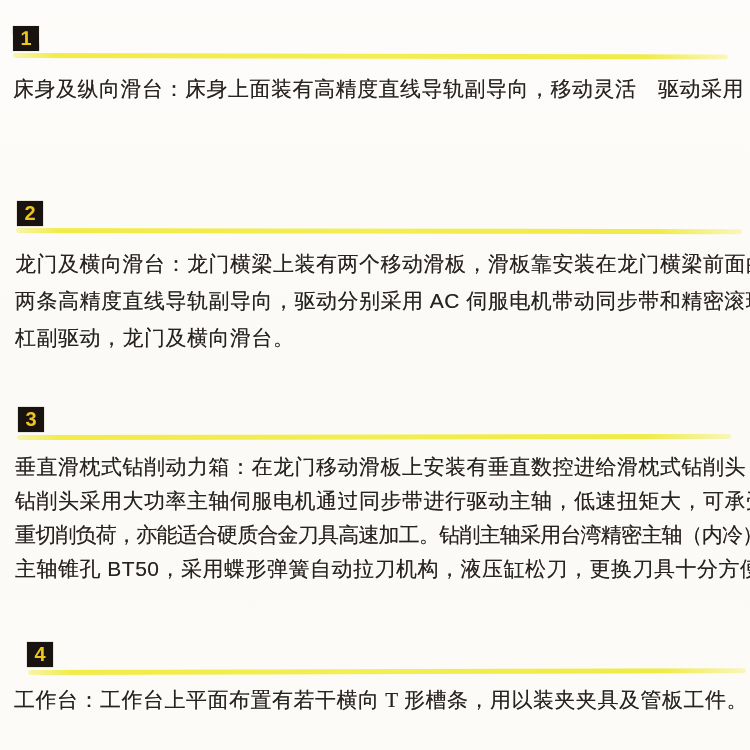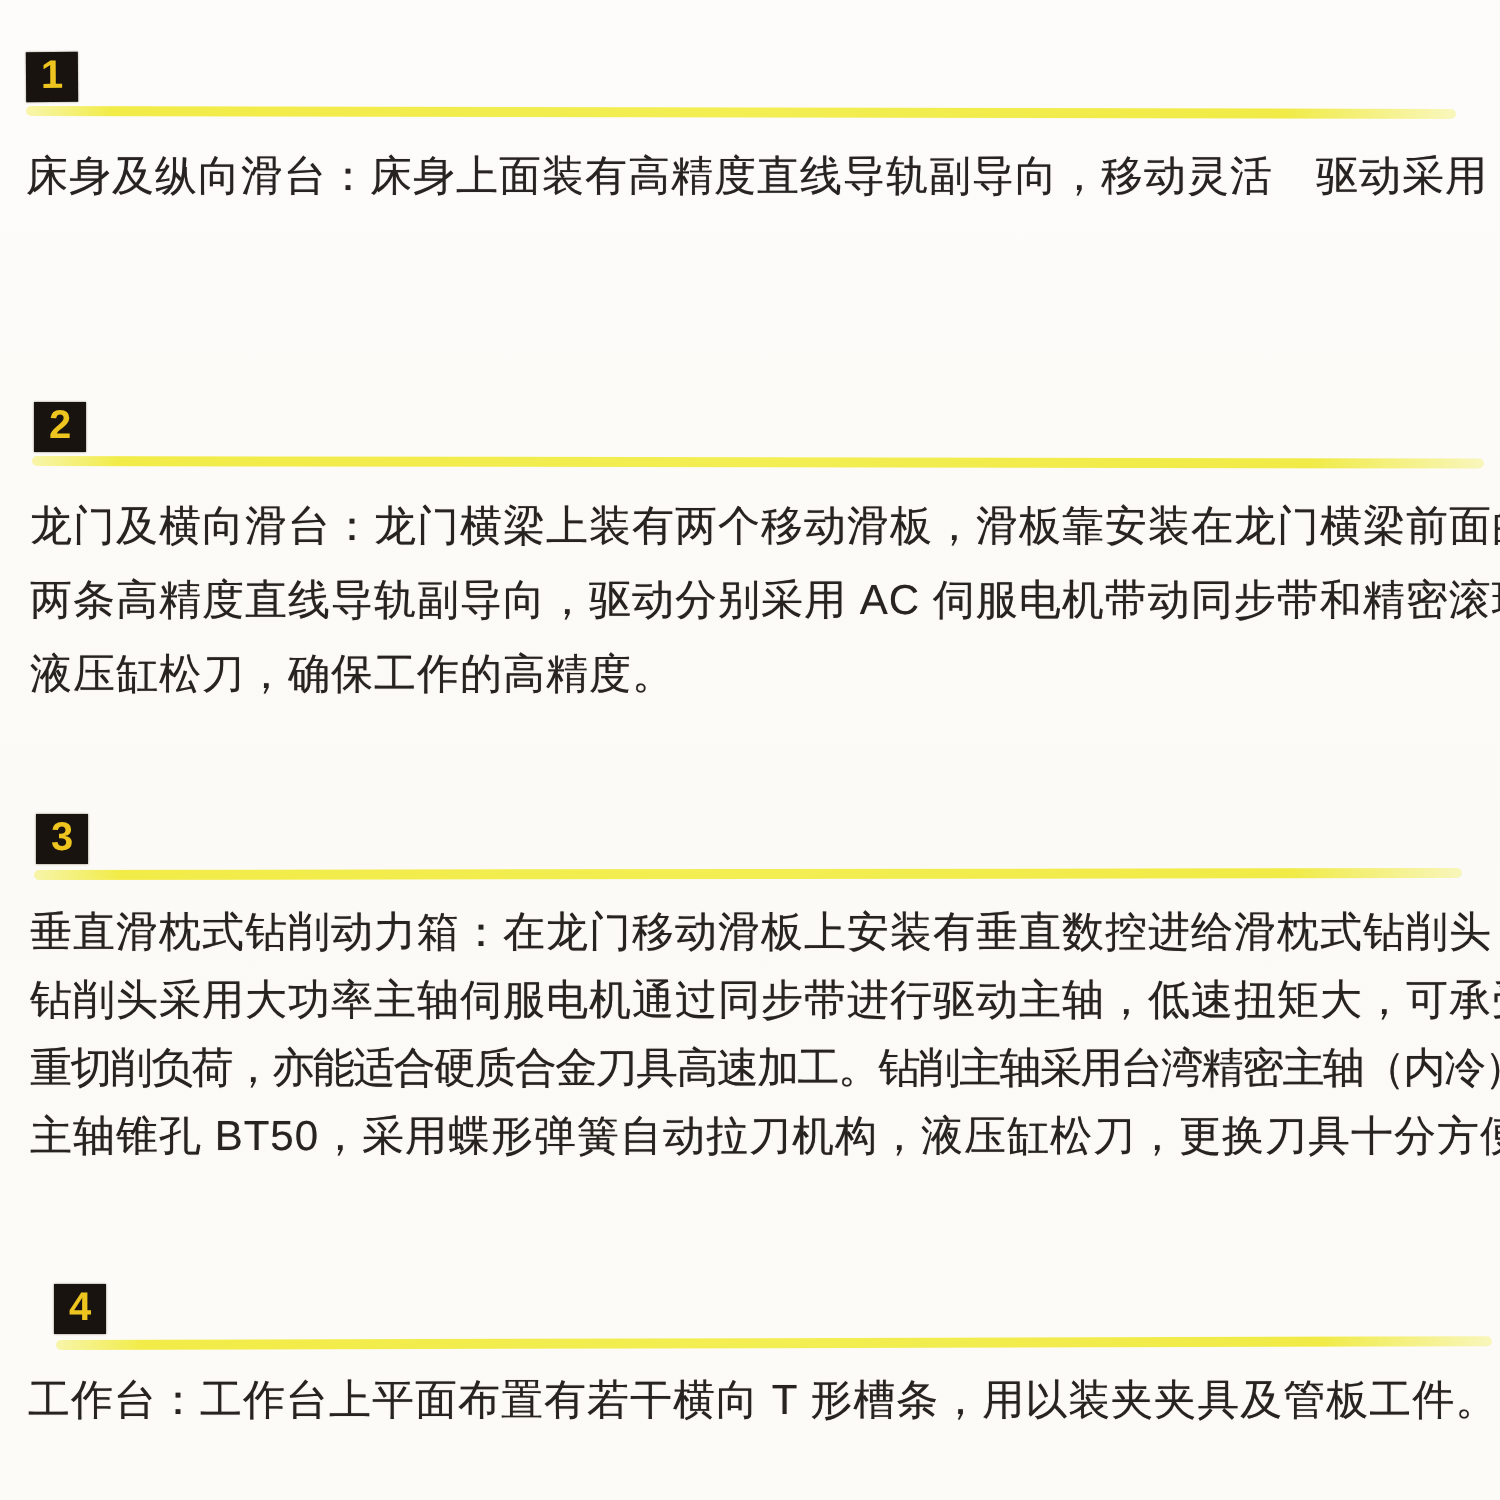"液压缸松刀，确保工作的高精度。" div.pline { text: 液压缸松刀，确保工作的高精度 -> 杠副驱动，龙门及横向滑台 }
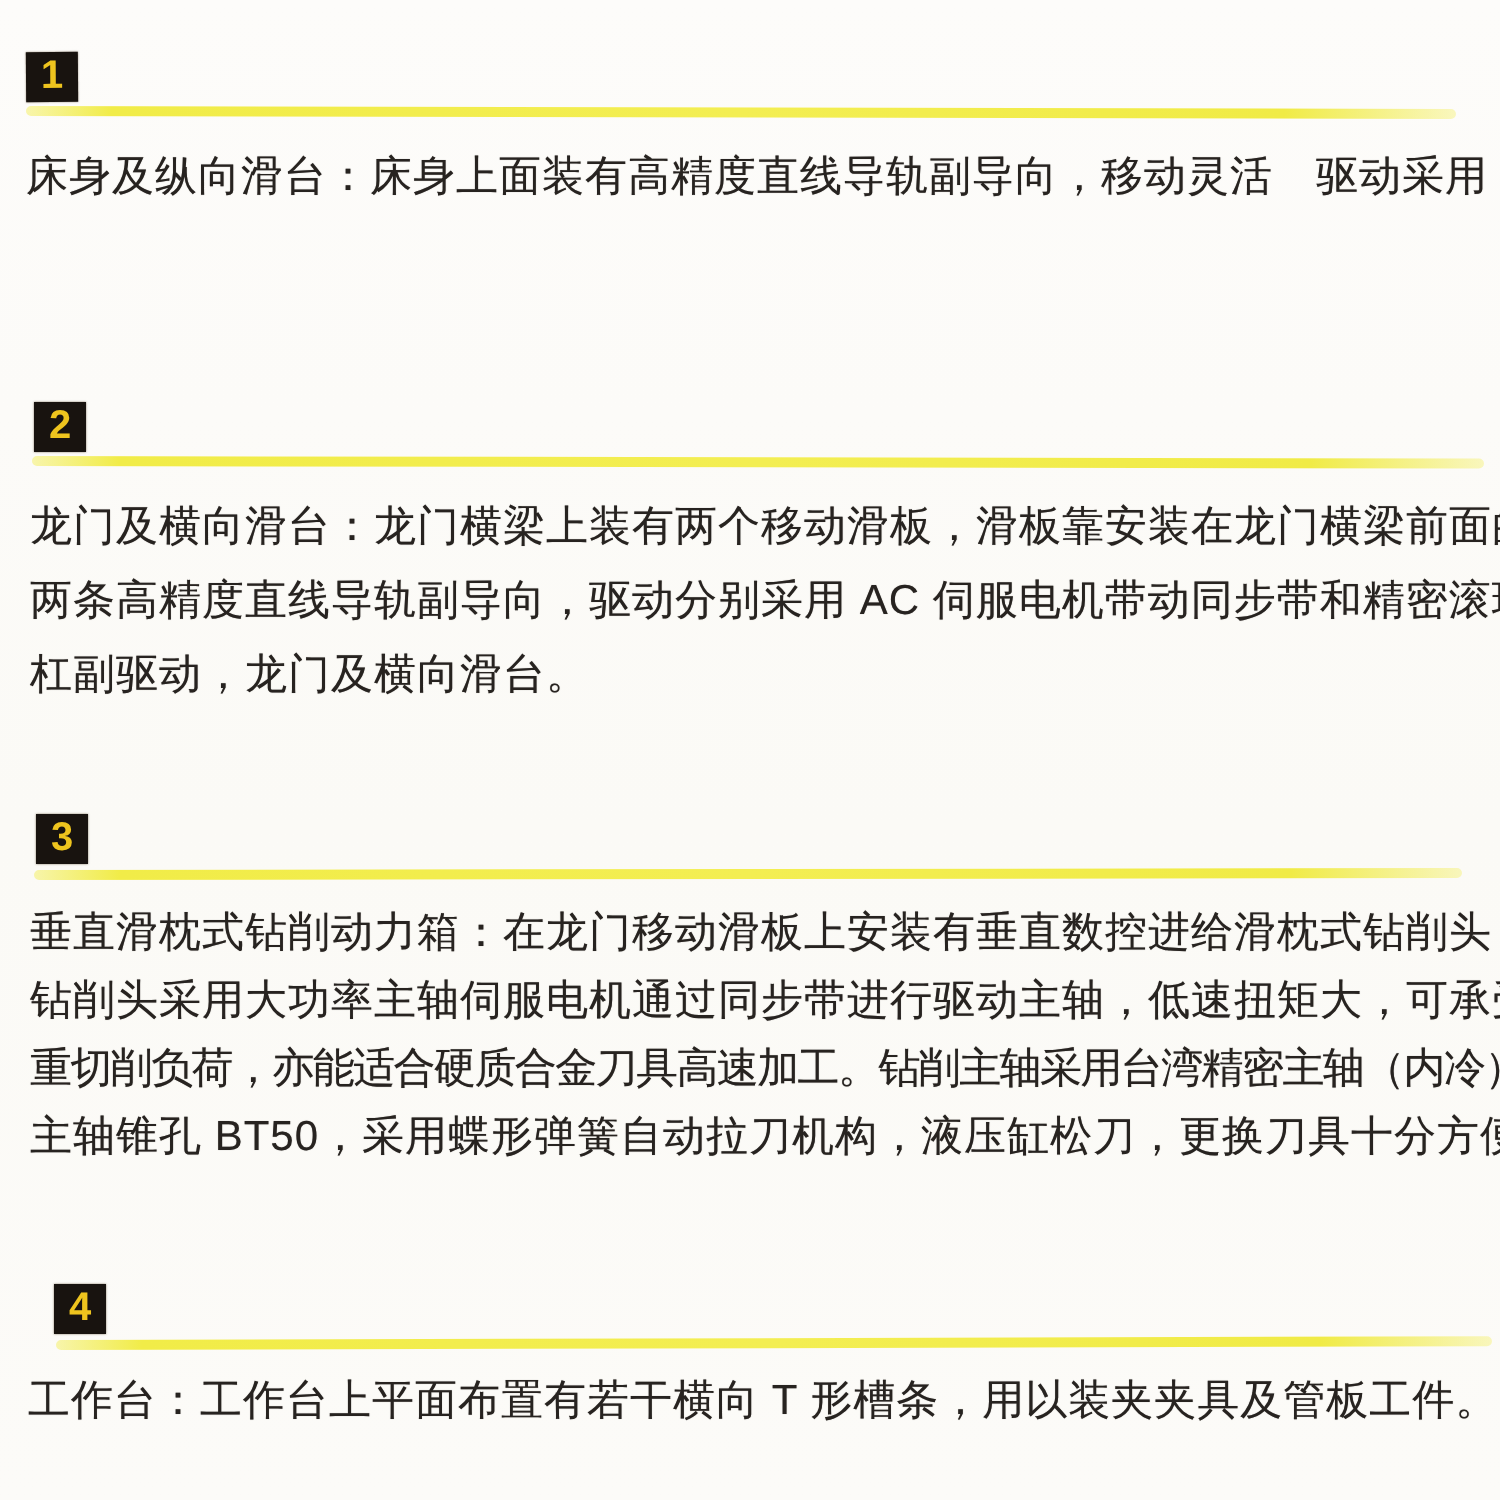"工作台：工作台上平面布置有若干横向 T 形槽条，用以装夹夹具及管板工件。" #s4 .para { font-family: none -> Liberation Serif, serif }
